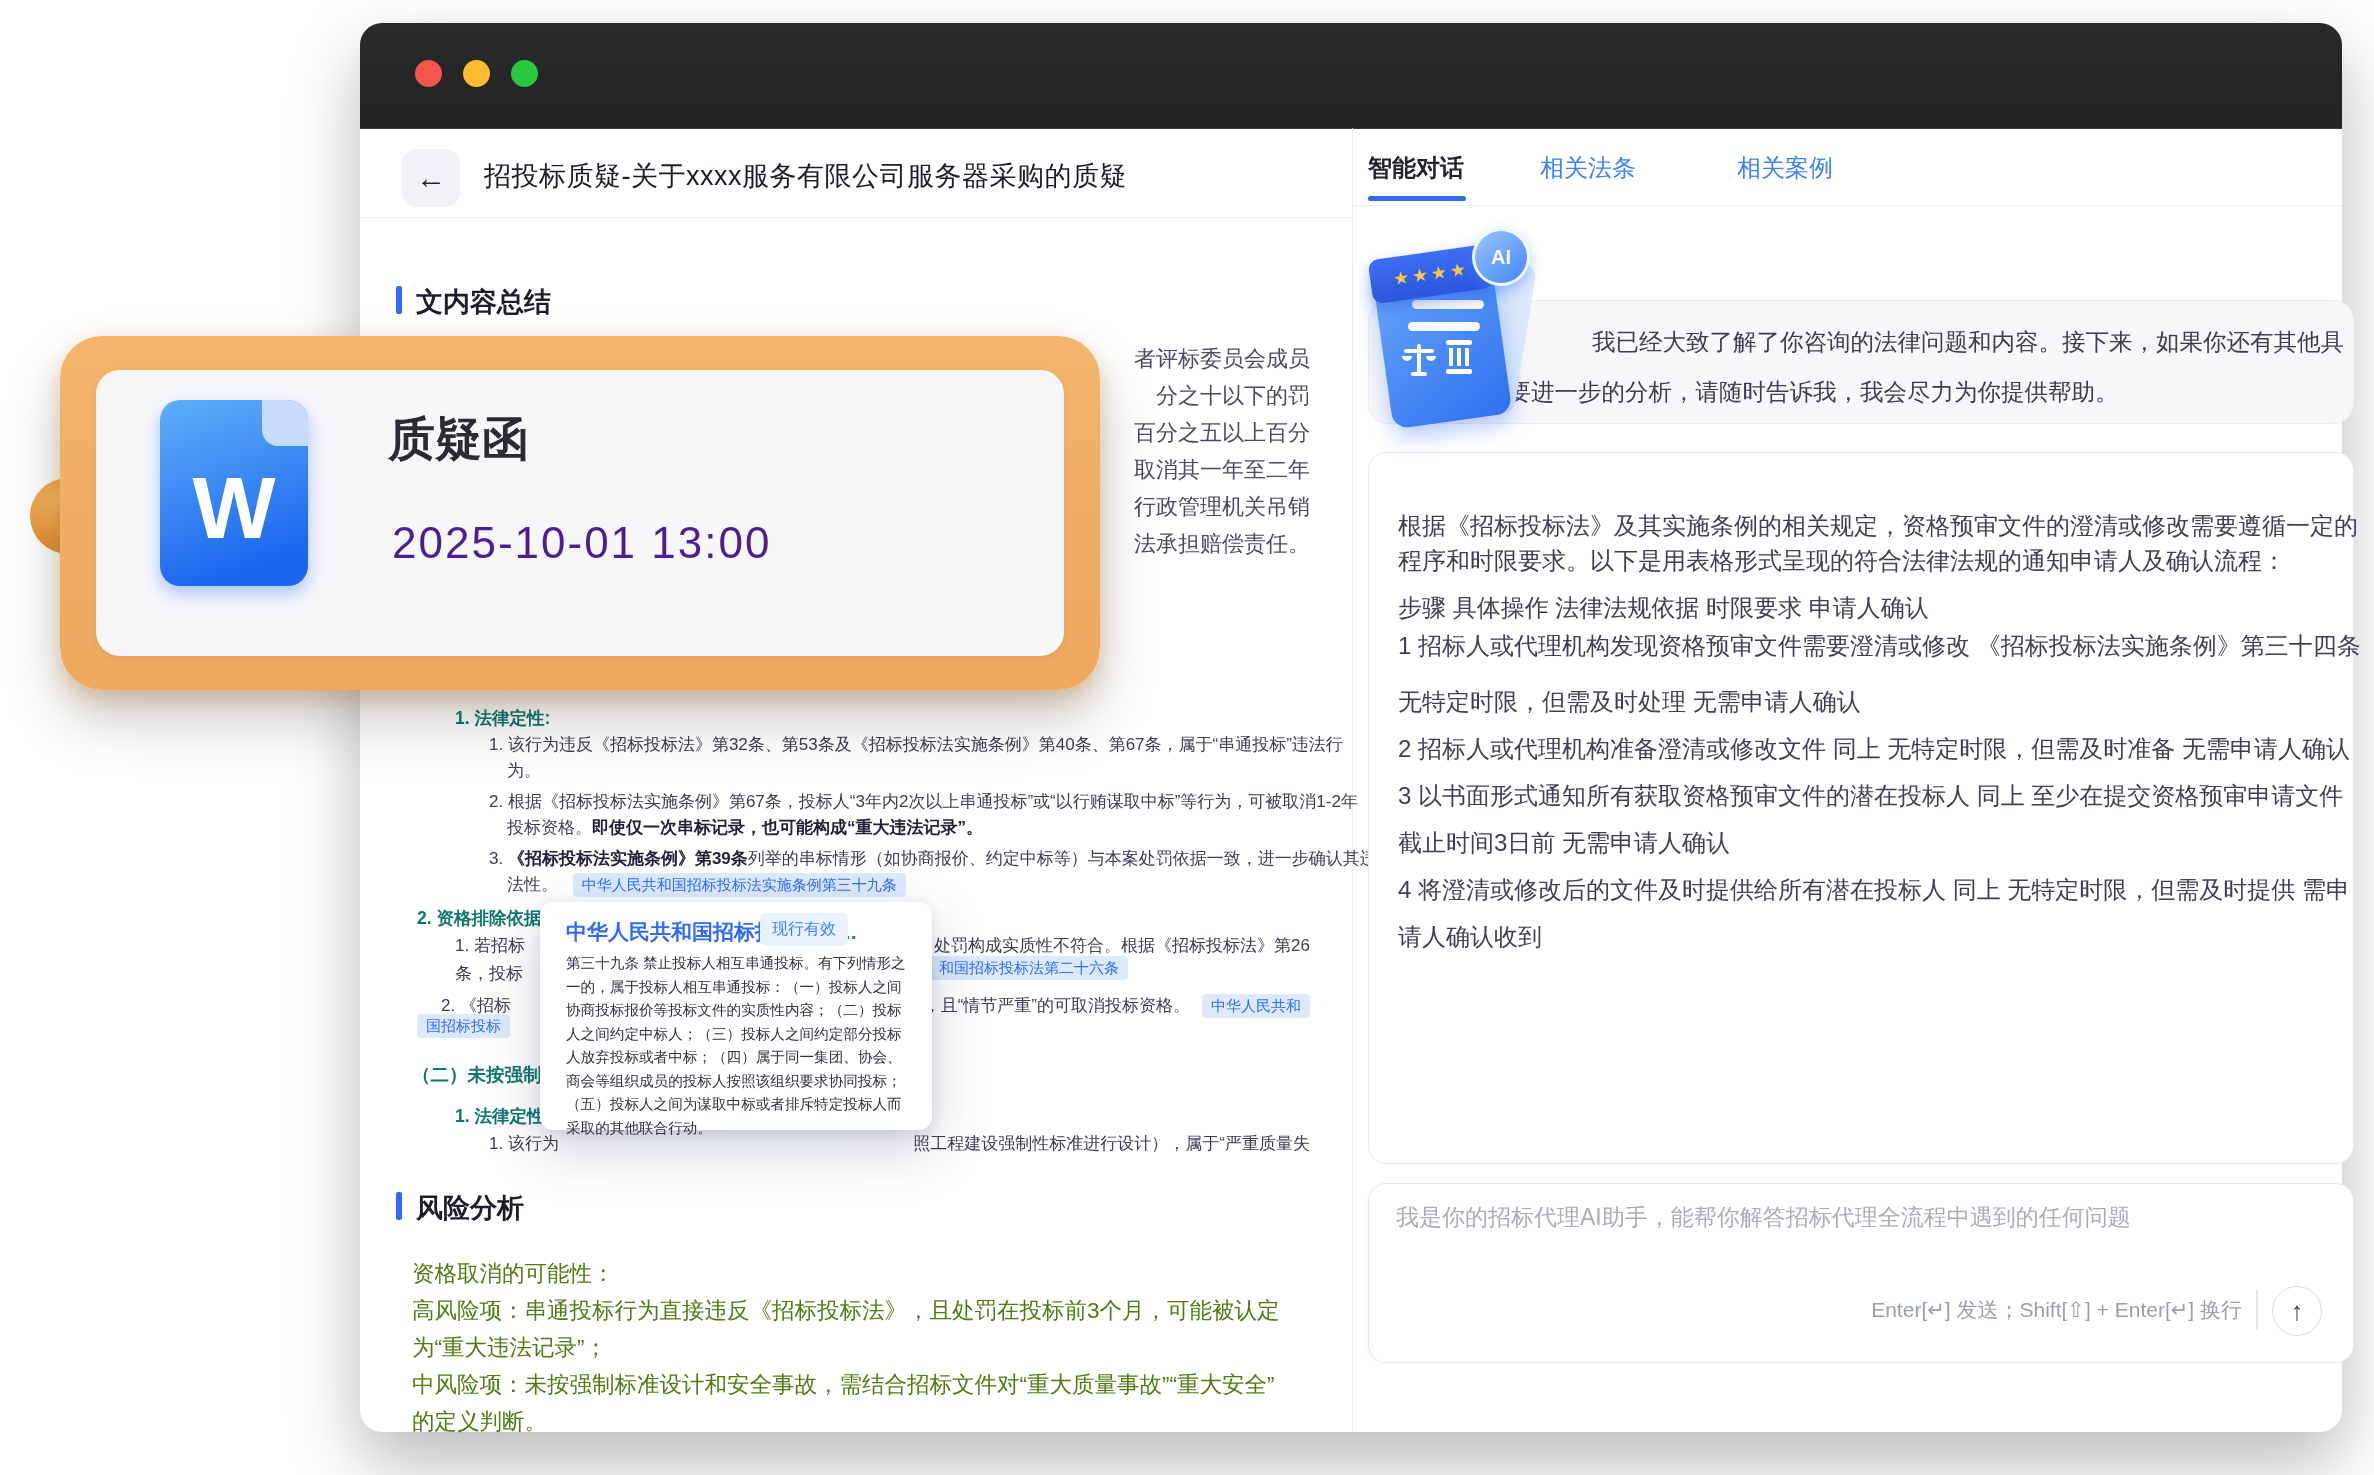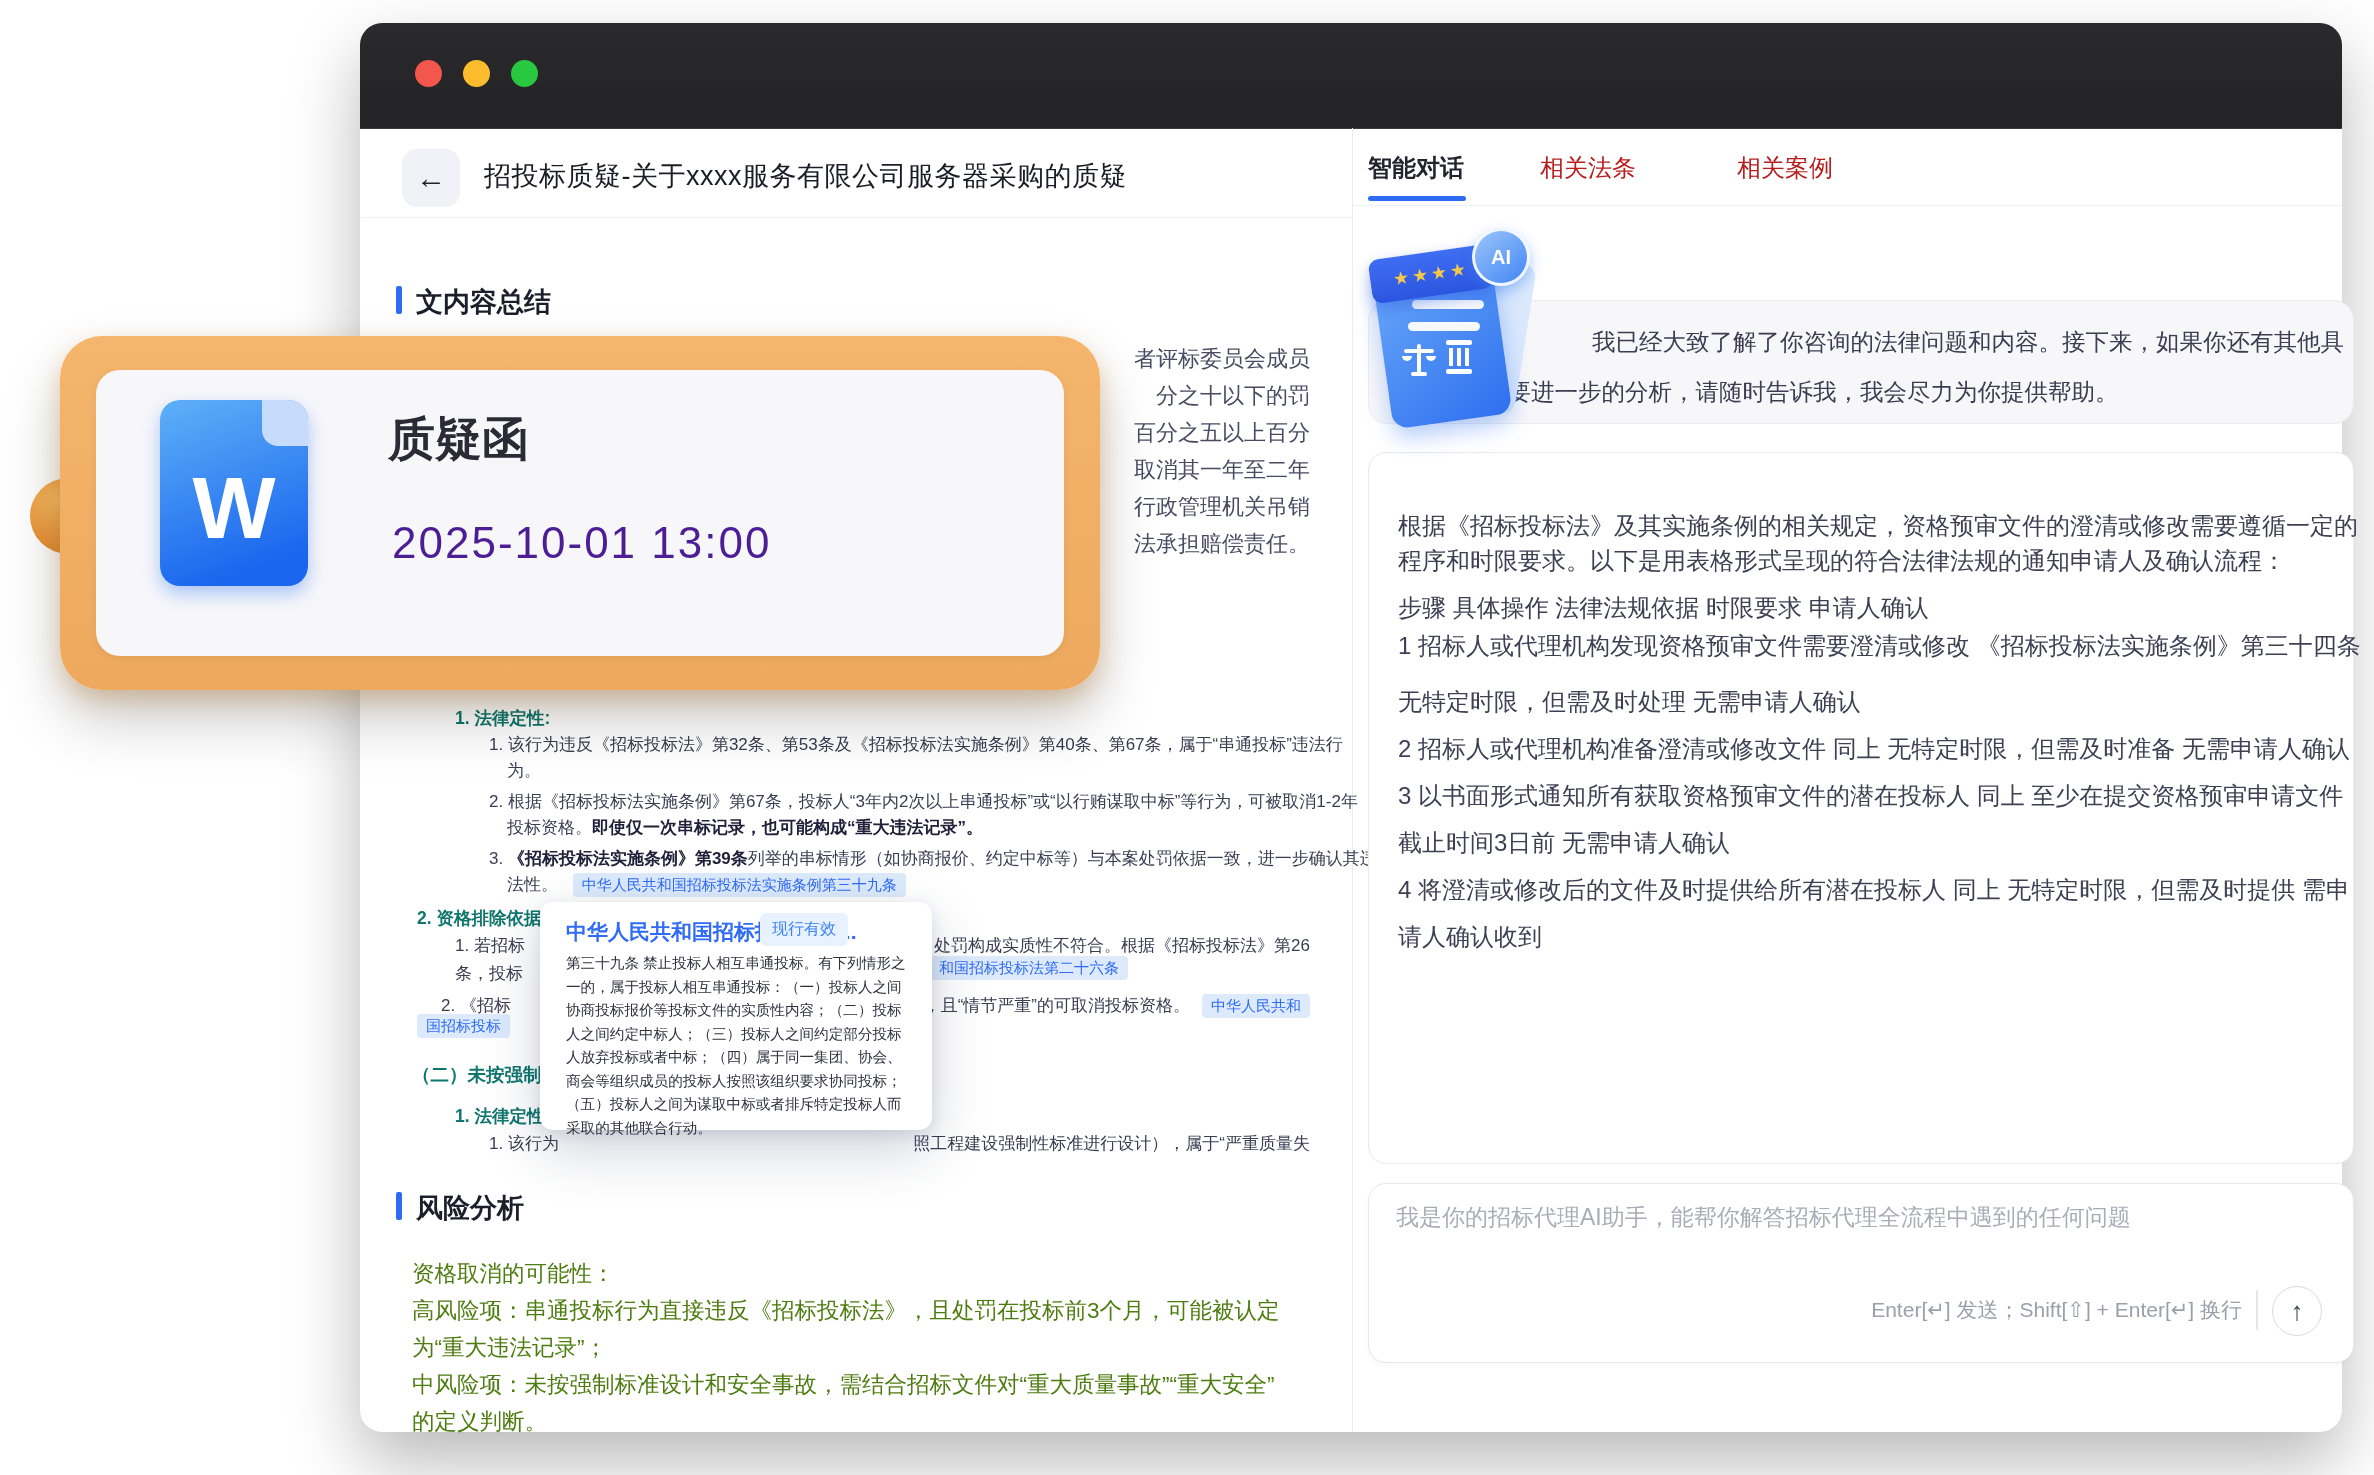"相关法条" .tab.idle { color: #b91c1c -> #3b82f6 }
